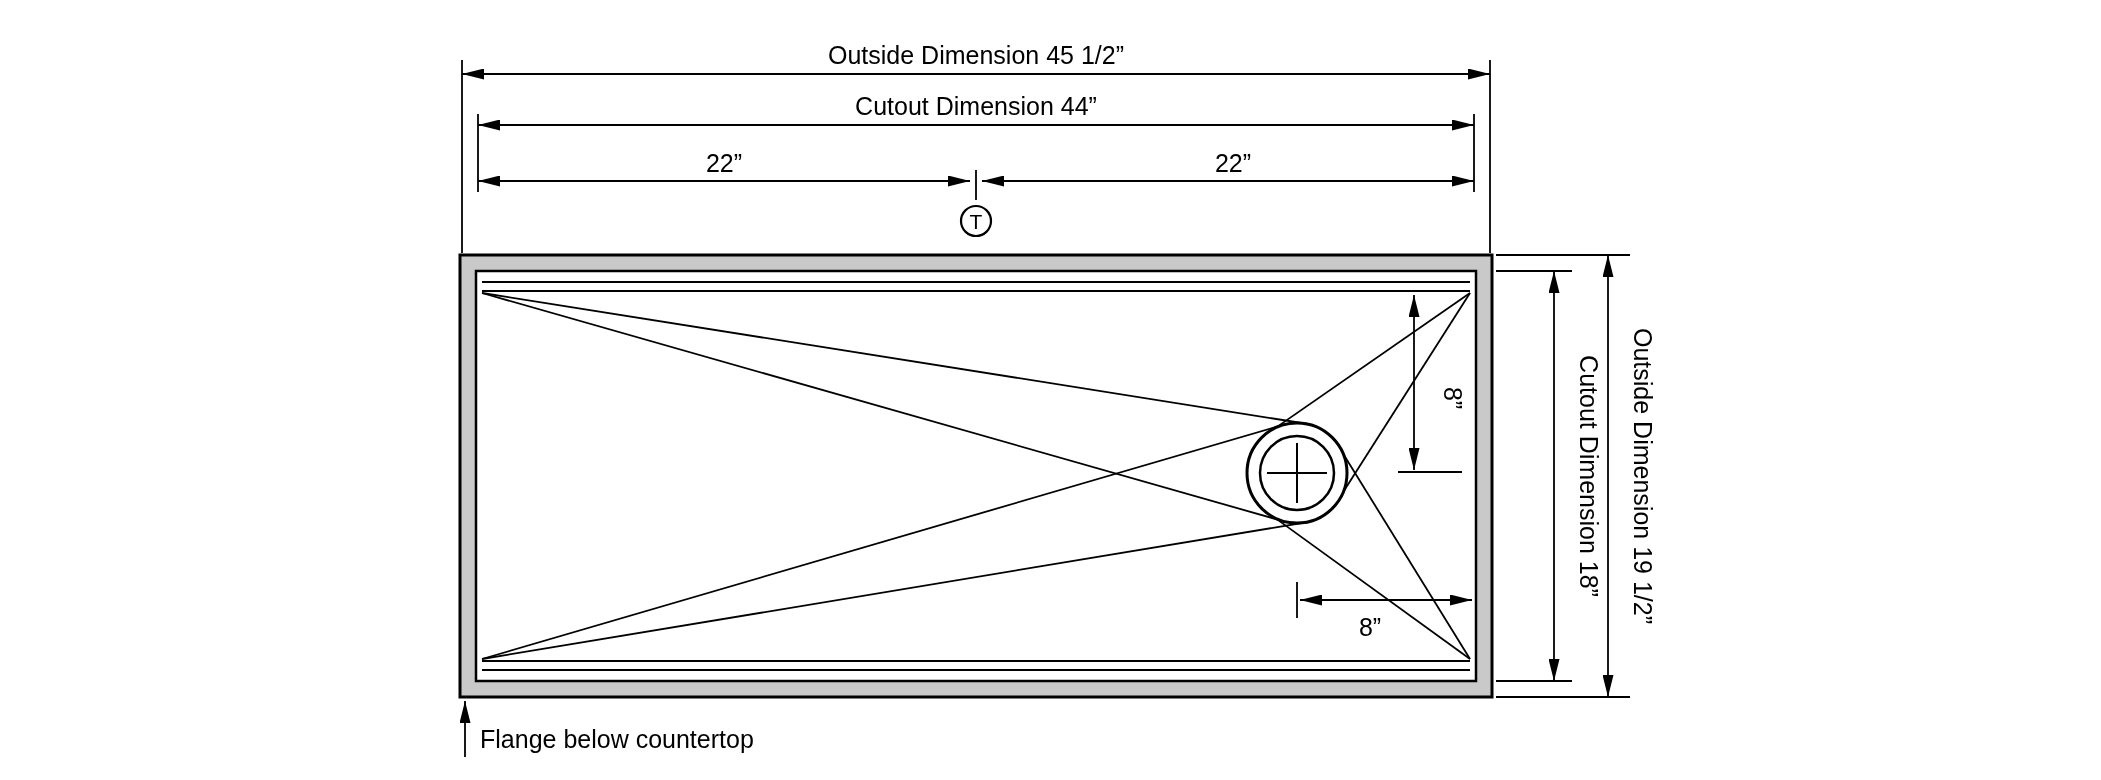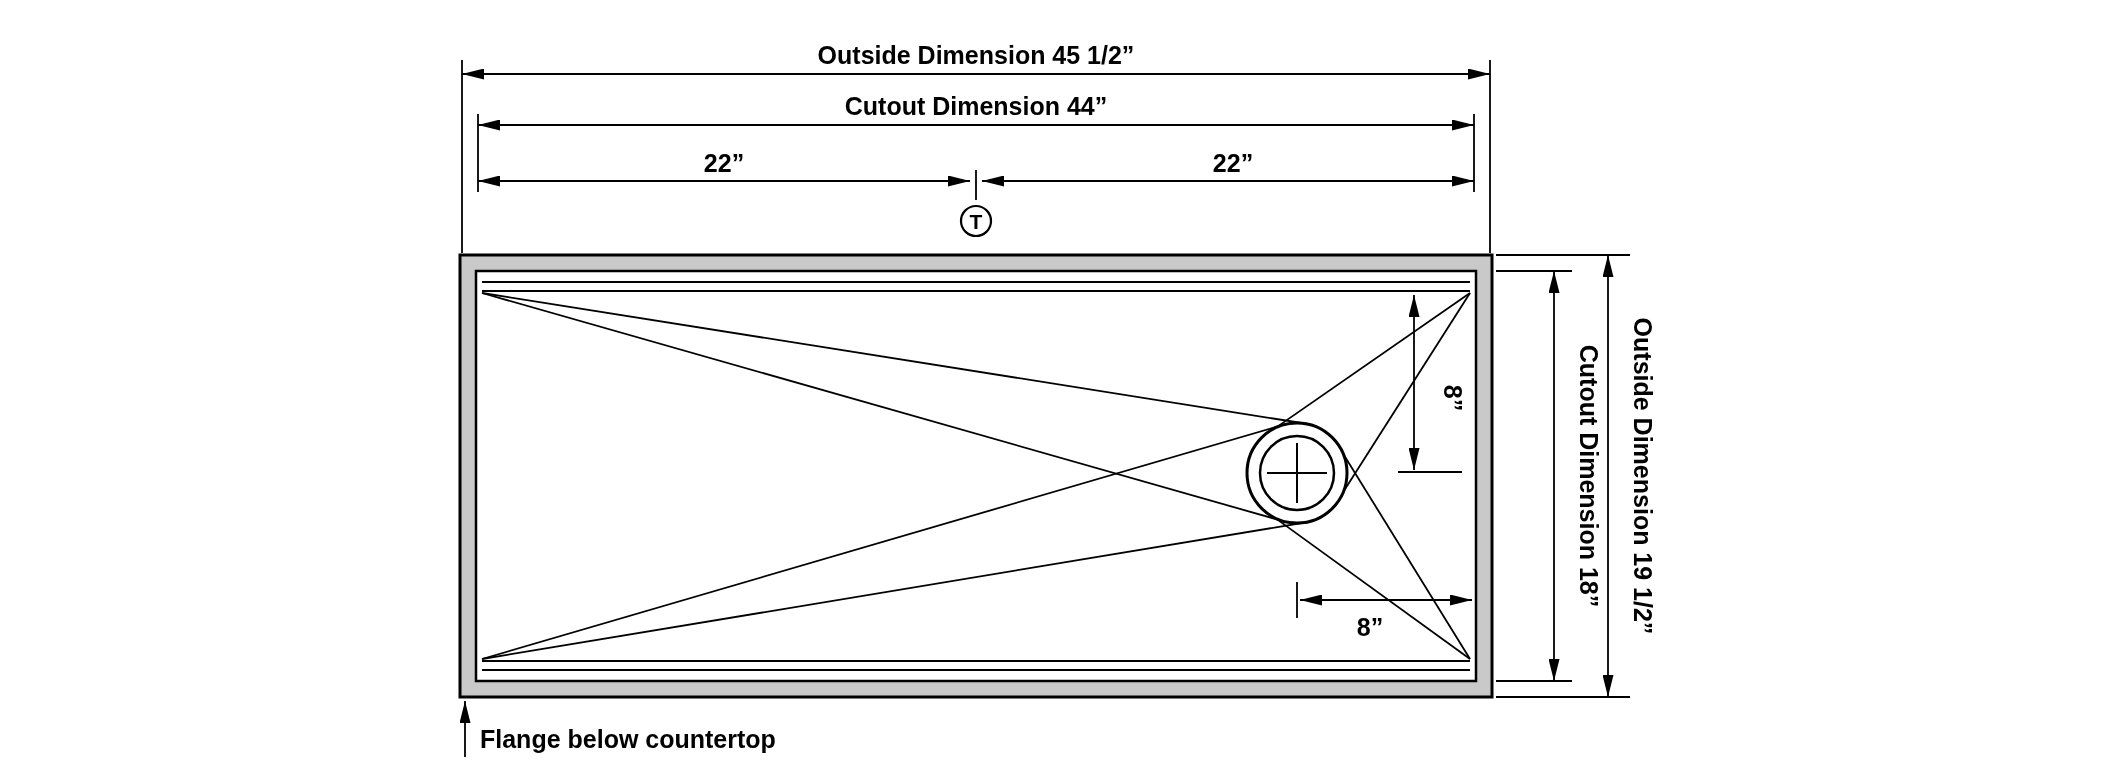"Outside Dimension 45 1/2”" .stage { font-weight: bold -> none }
